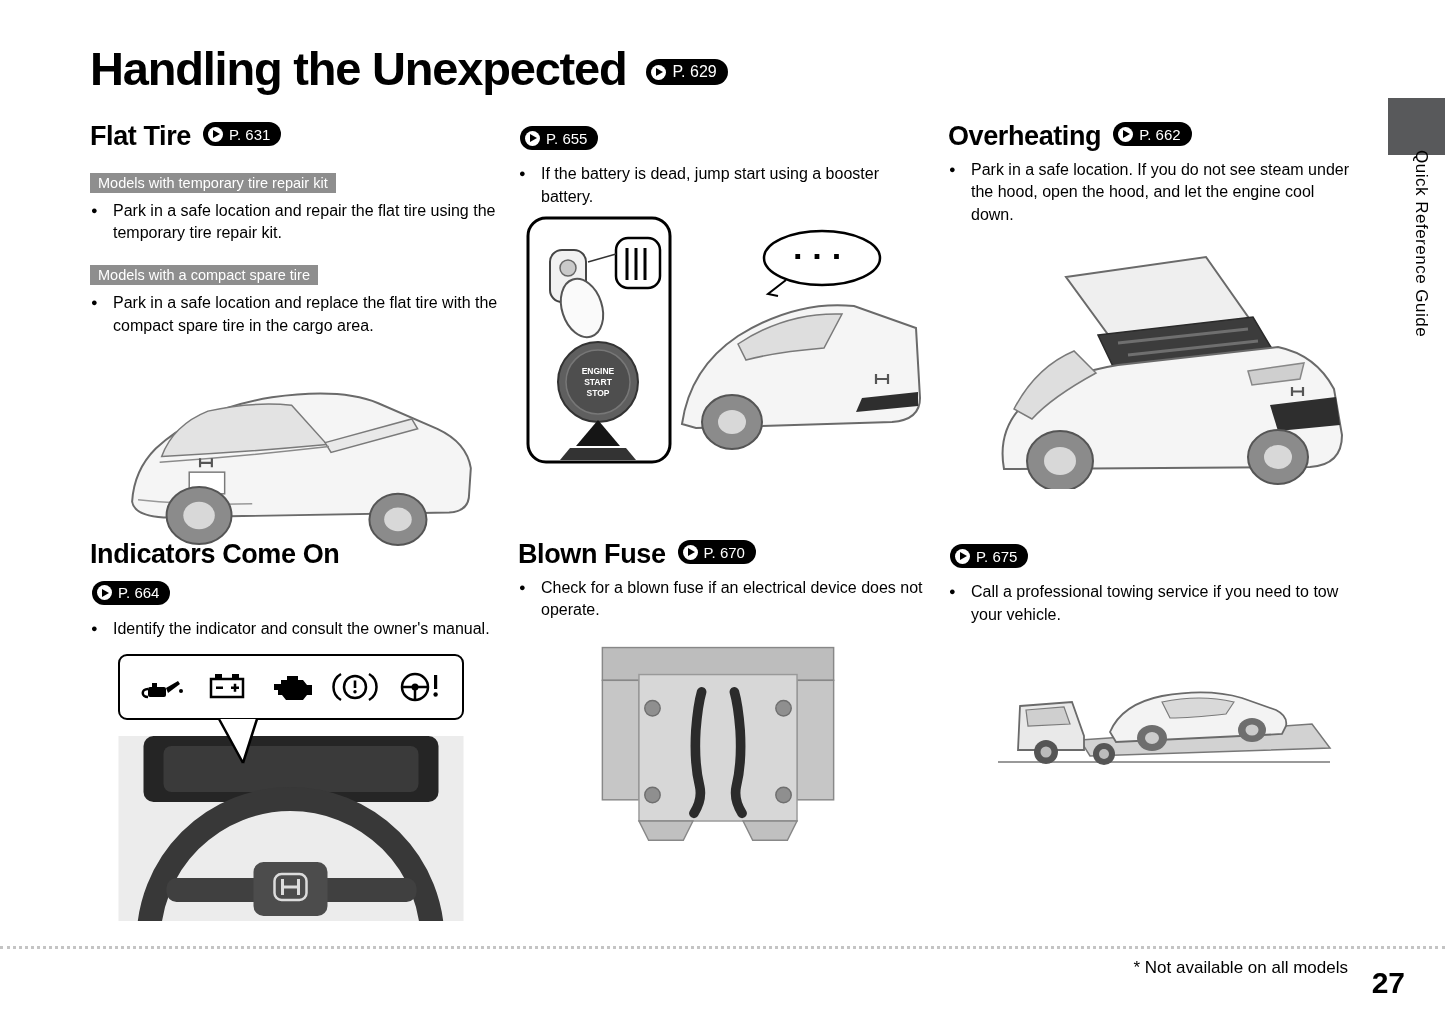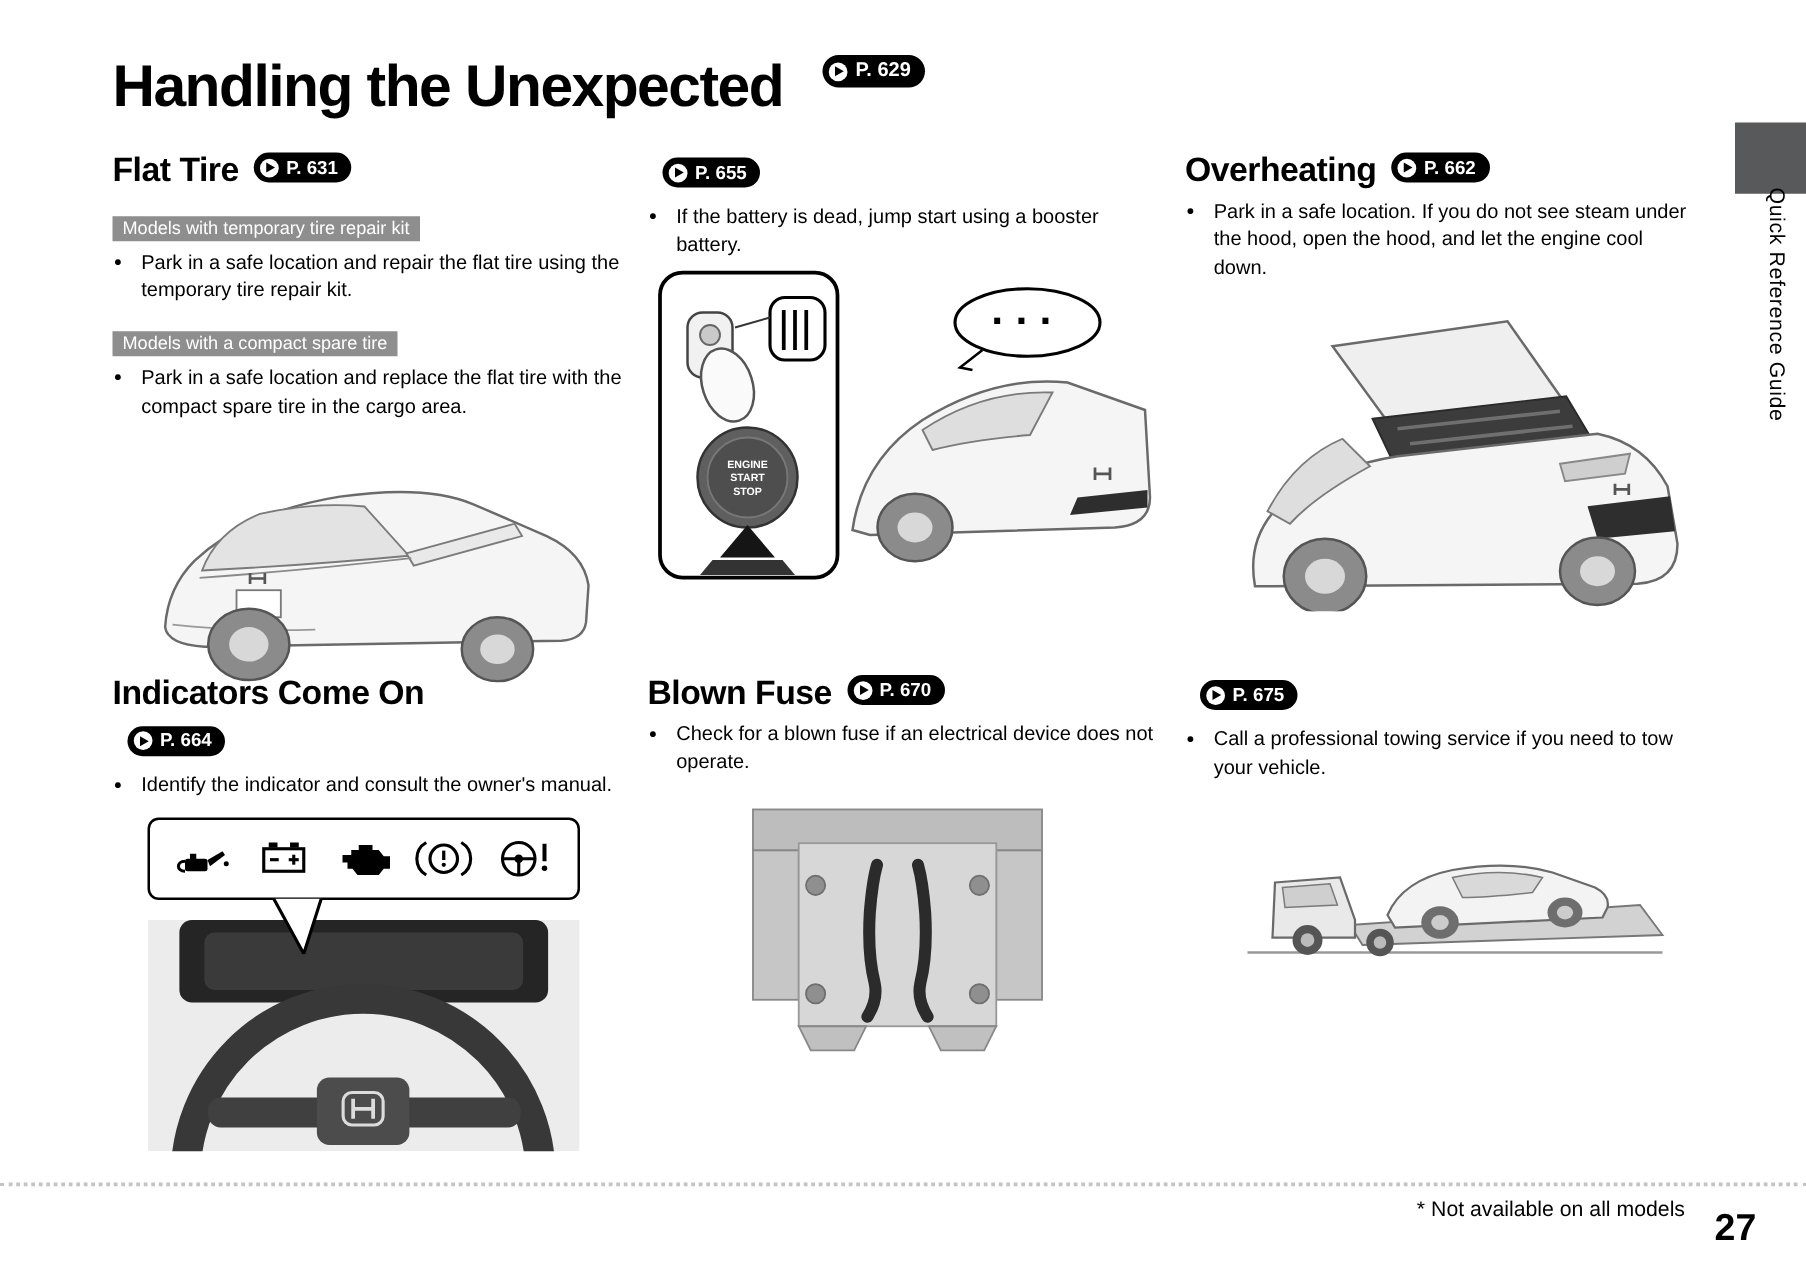"Handling the Unexpected" .title-row { align-items: none -> flex-end; gap: 32px -> 20px }
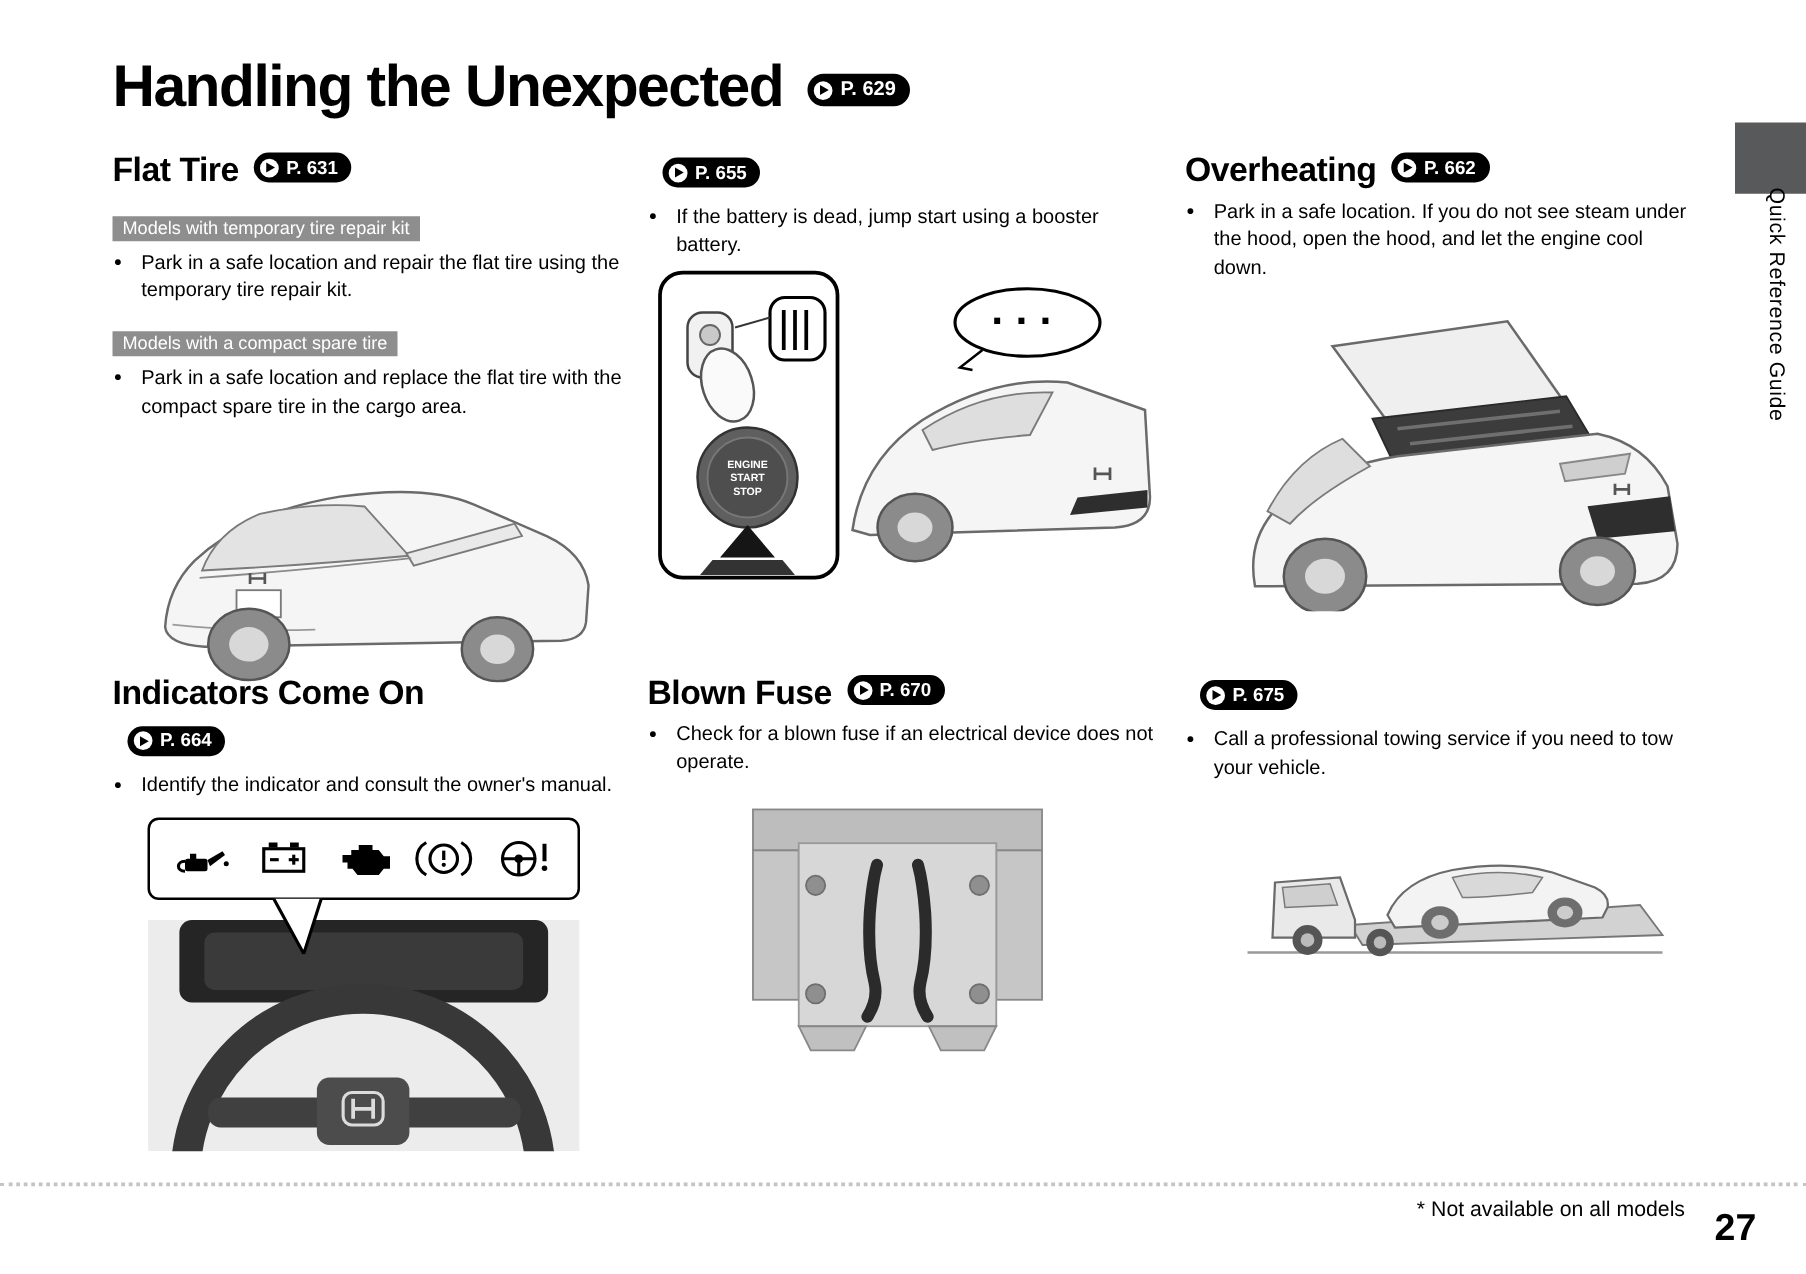"P. 629" .badge { font-weight: 700 -> 400 }
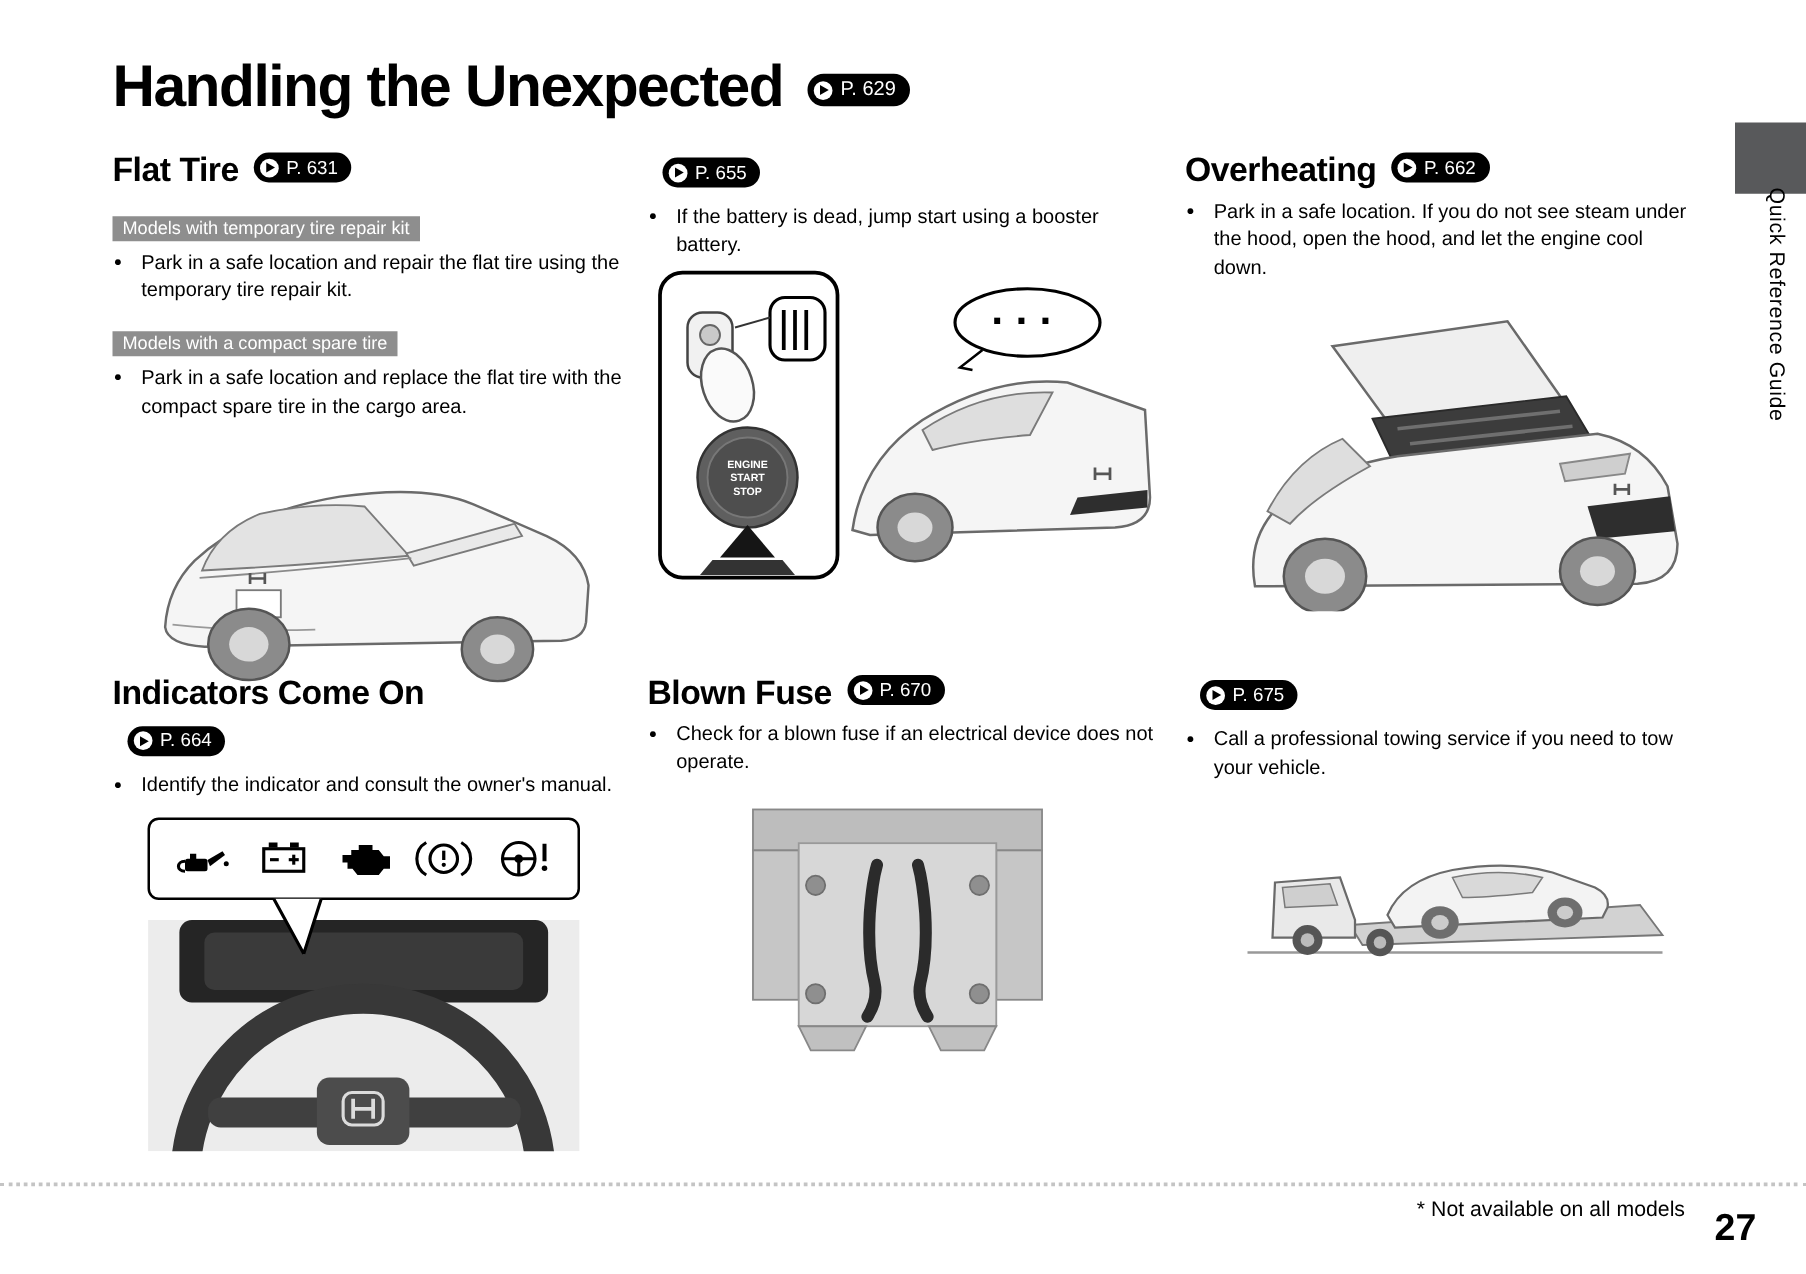"P. 655" .badge.standalone { margin: 4px 12px 9px -> 4px 2px 9px }
